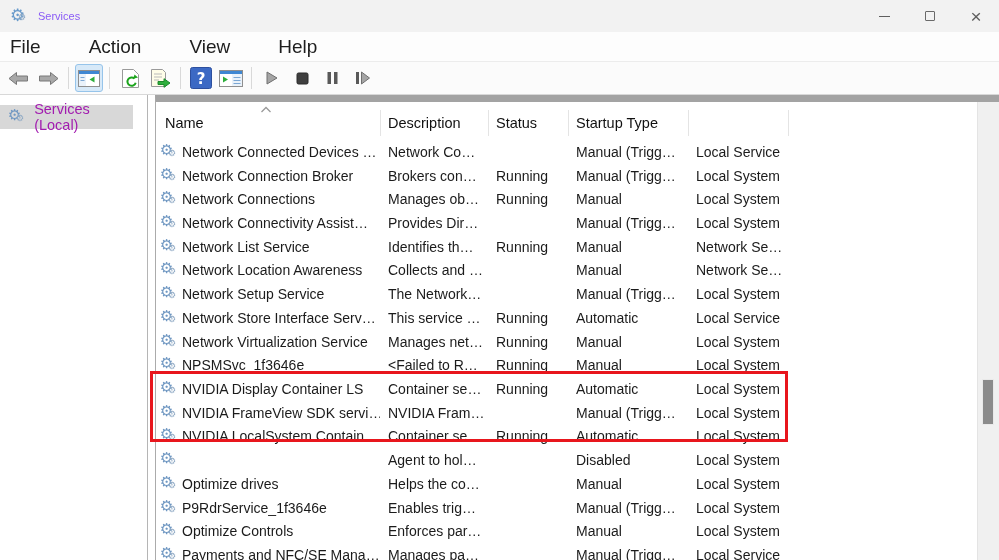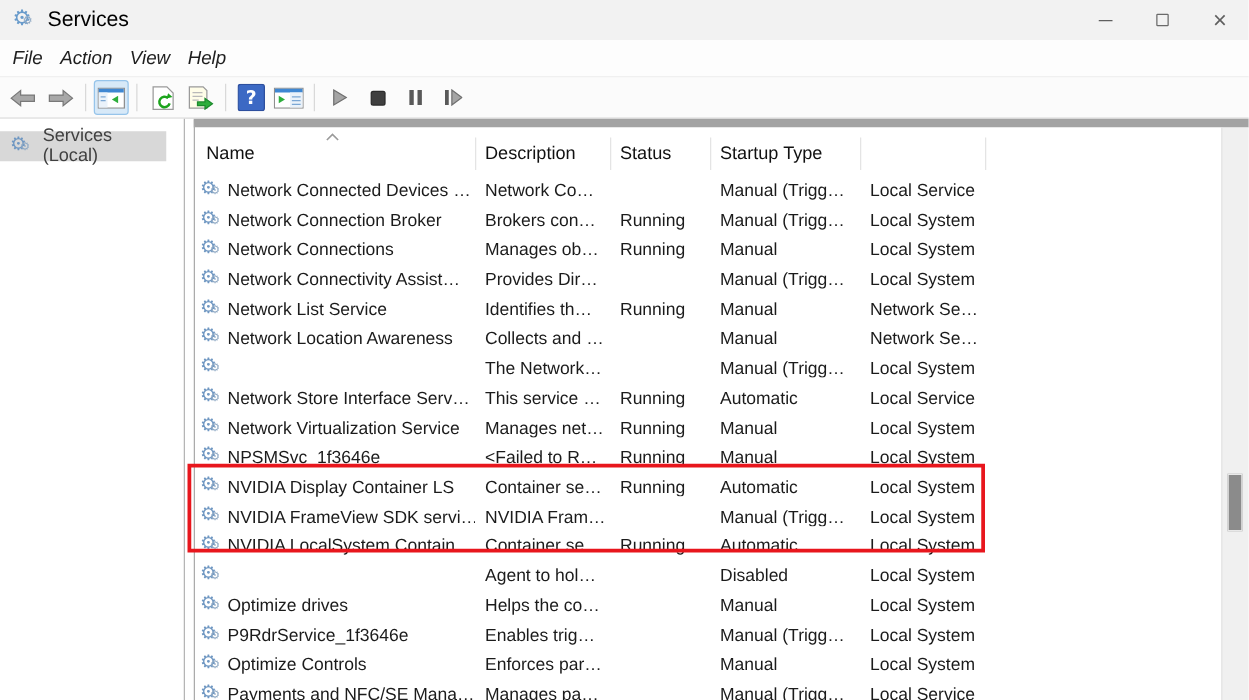"Services" .title-text { color: #000000 -> #8b5cf6; font-size: 17px -> 11px }
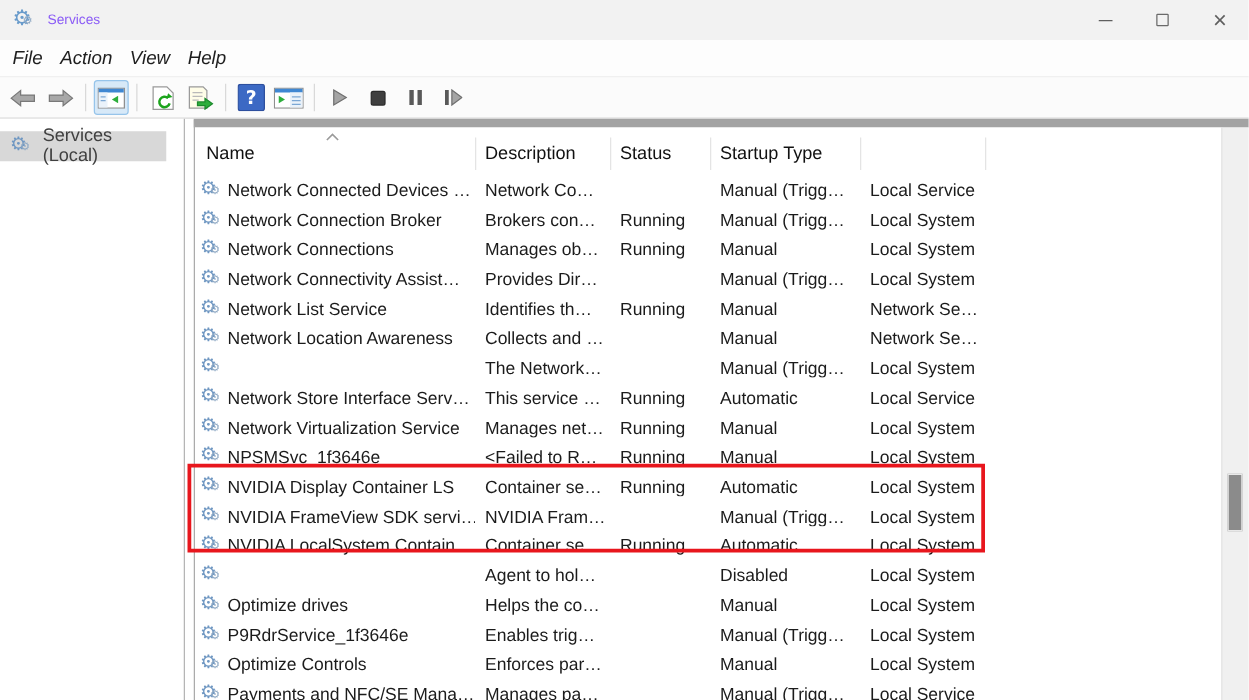"File" .menu-item { font-size: 15px -> 19px; font-style: italic -> none; padding: 0 7px -> 0 24px }
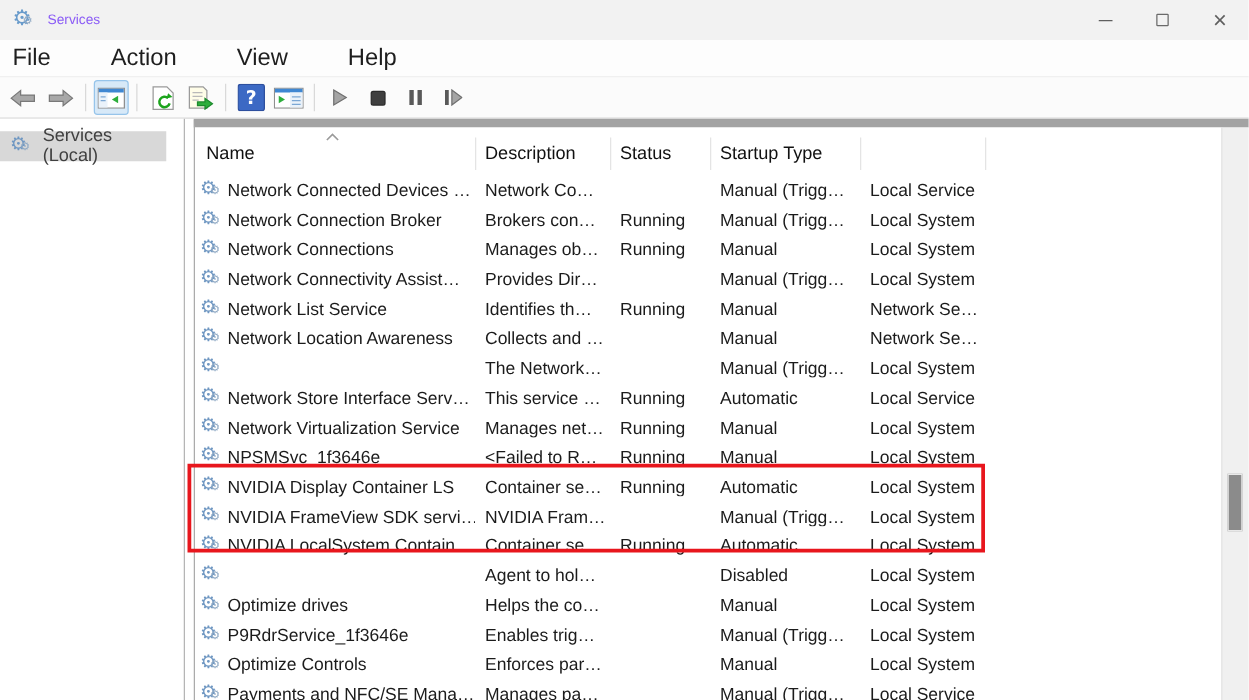"Services (Local)" .tree-item .label { color: #404040 -> #a21caf }
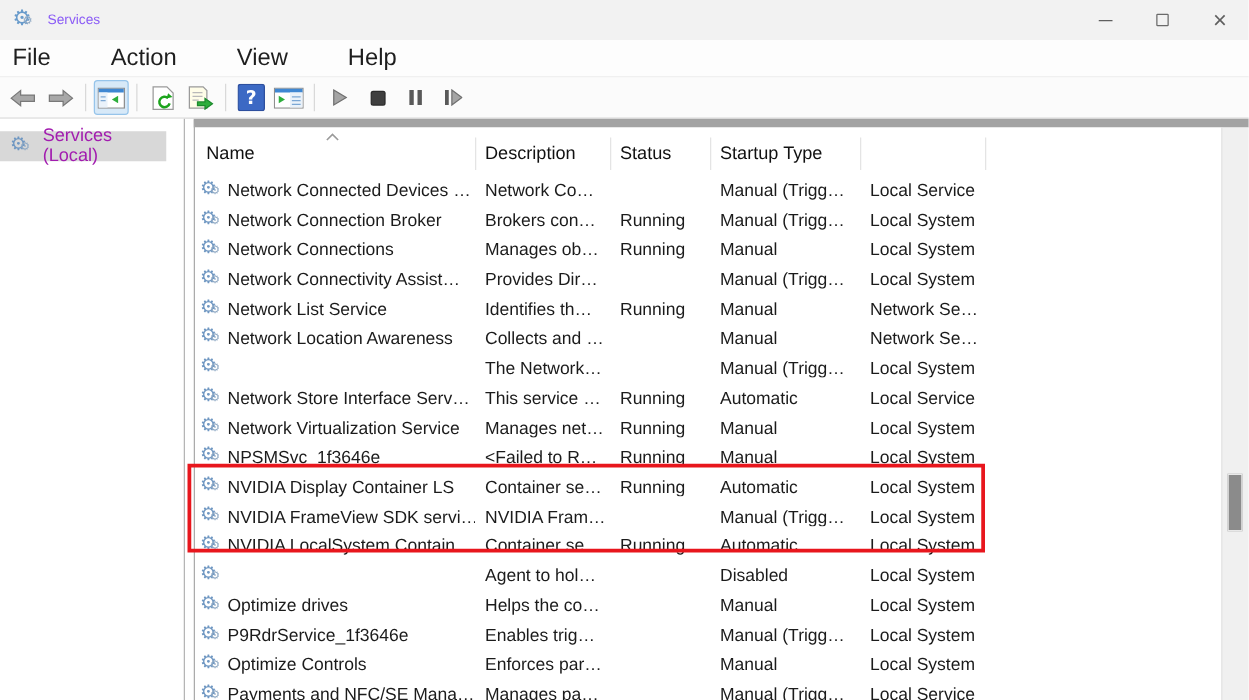"Network Setup Service" span { html: none -> <span>Network Setup Service</span> }
